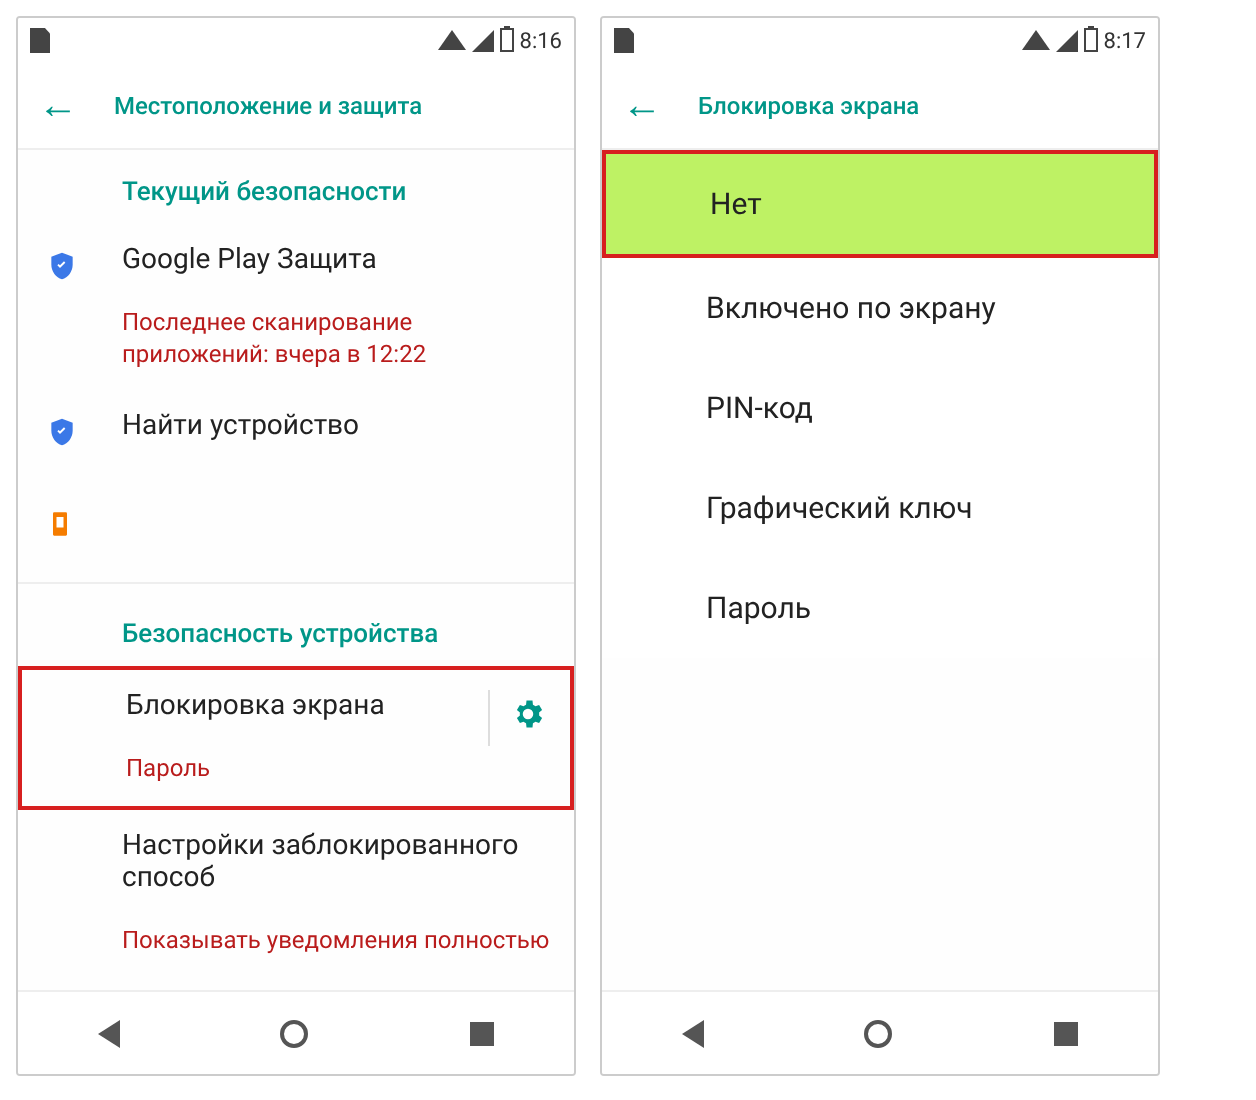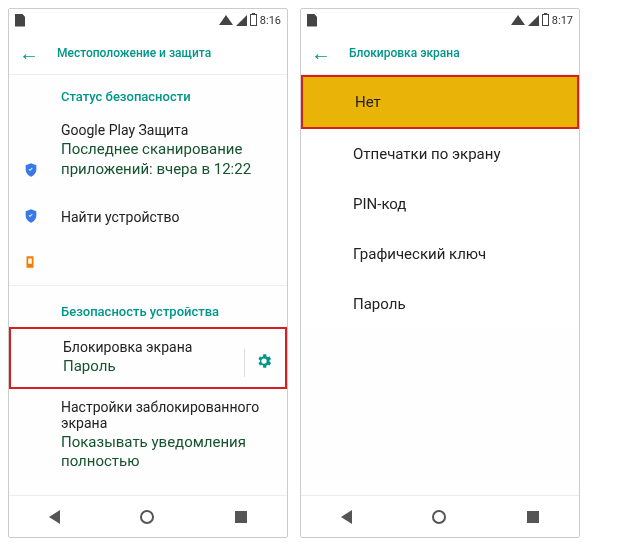"Статус безопасности" div.section-label { text: Статус -> Текущий }
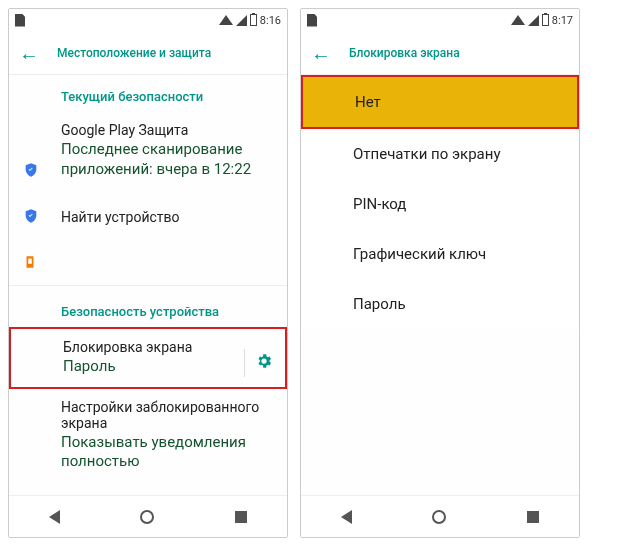"Нет" .opt-row.selected-none { background: #eab308 -> #bef264 }
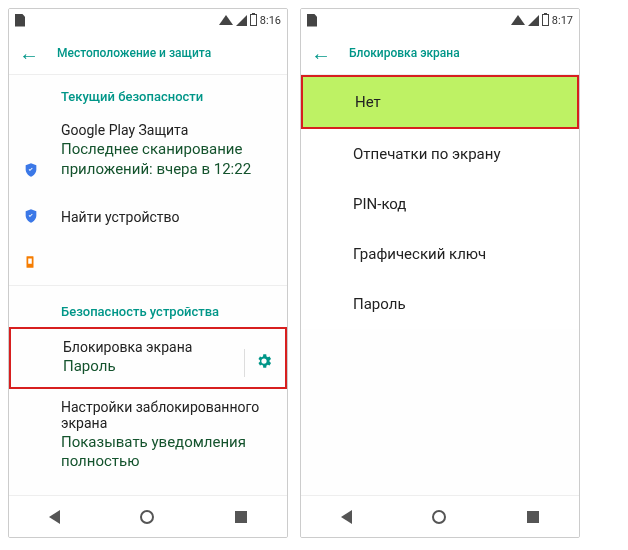"Google Play Защита" .row { align-items: flex-end -> flex-start }
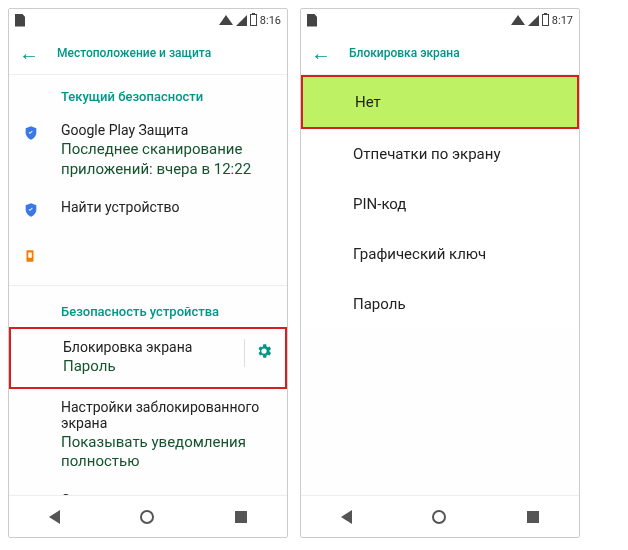"Последнее сканирование приложений: вчера" .row .secondary { color: #14532d -> #b91c1c; font-size: 15px -> 12px; margin-top: 2px -> 16px }
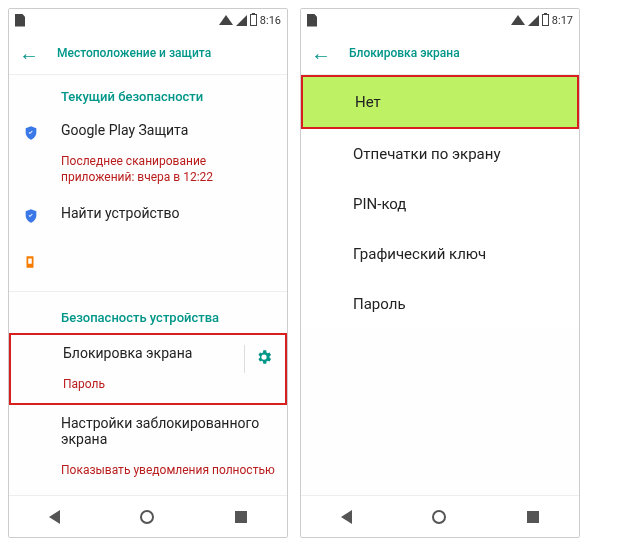"Отпечатки по экрану" span { text: Отпечатки -> Включено }
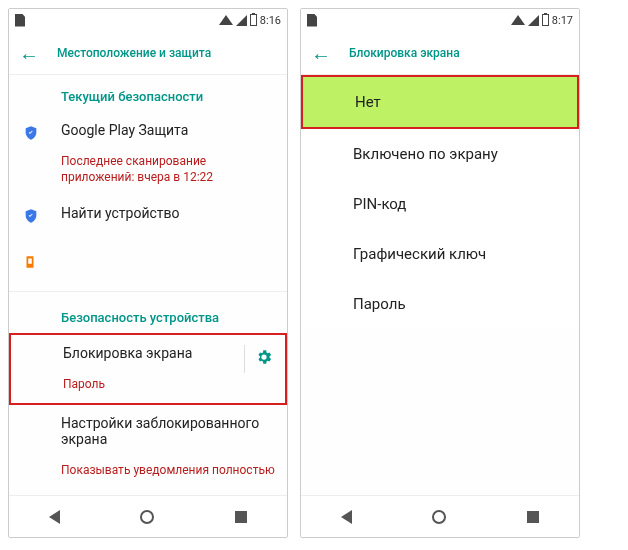"Настройки заблокированного экрана" div.primary { text: экрана -> способ }
